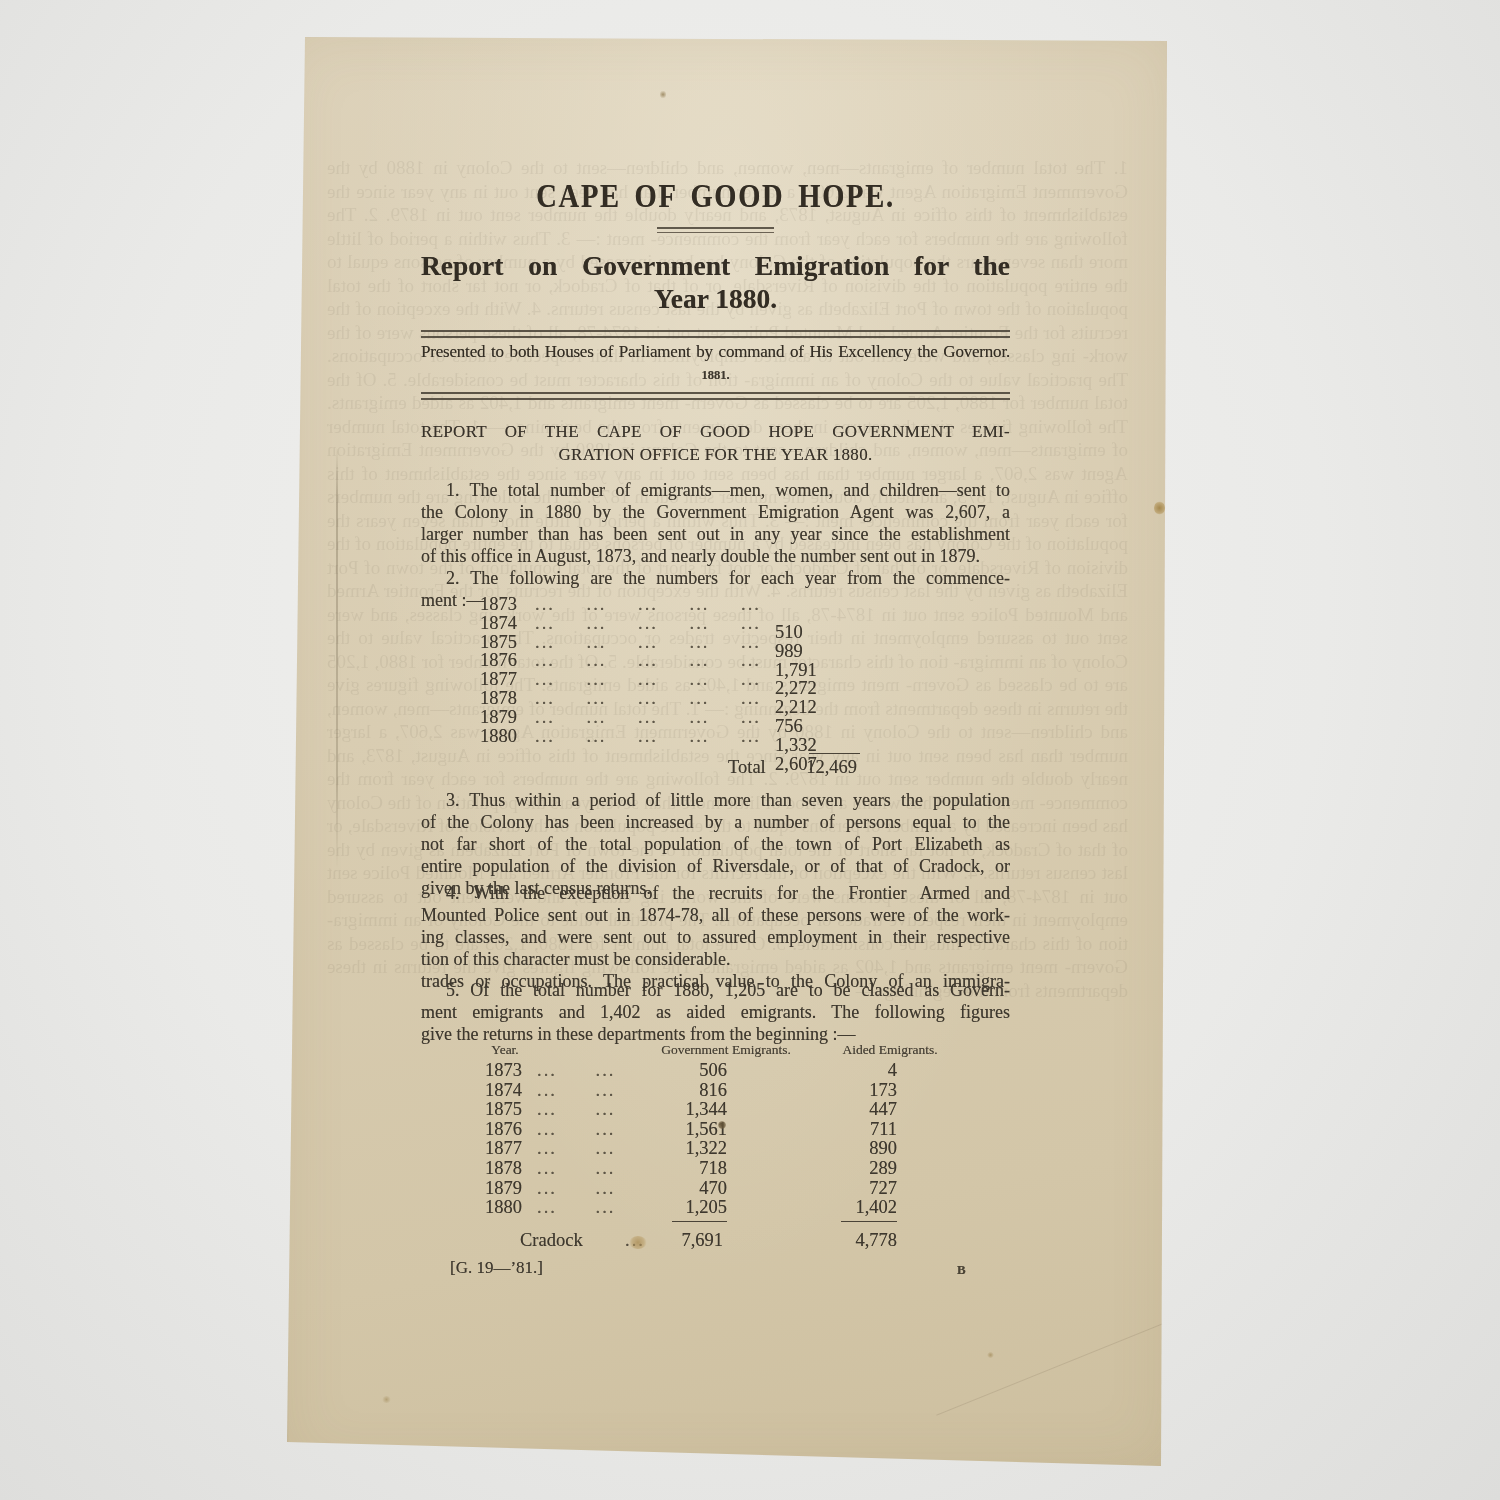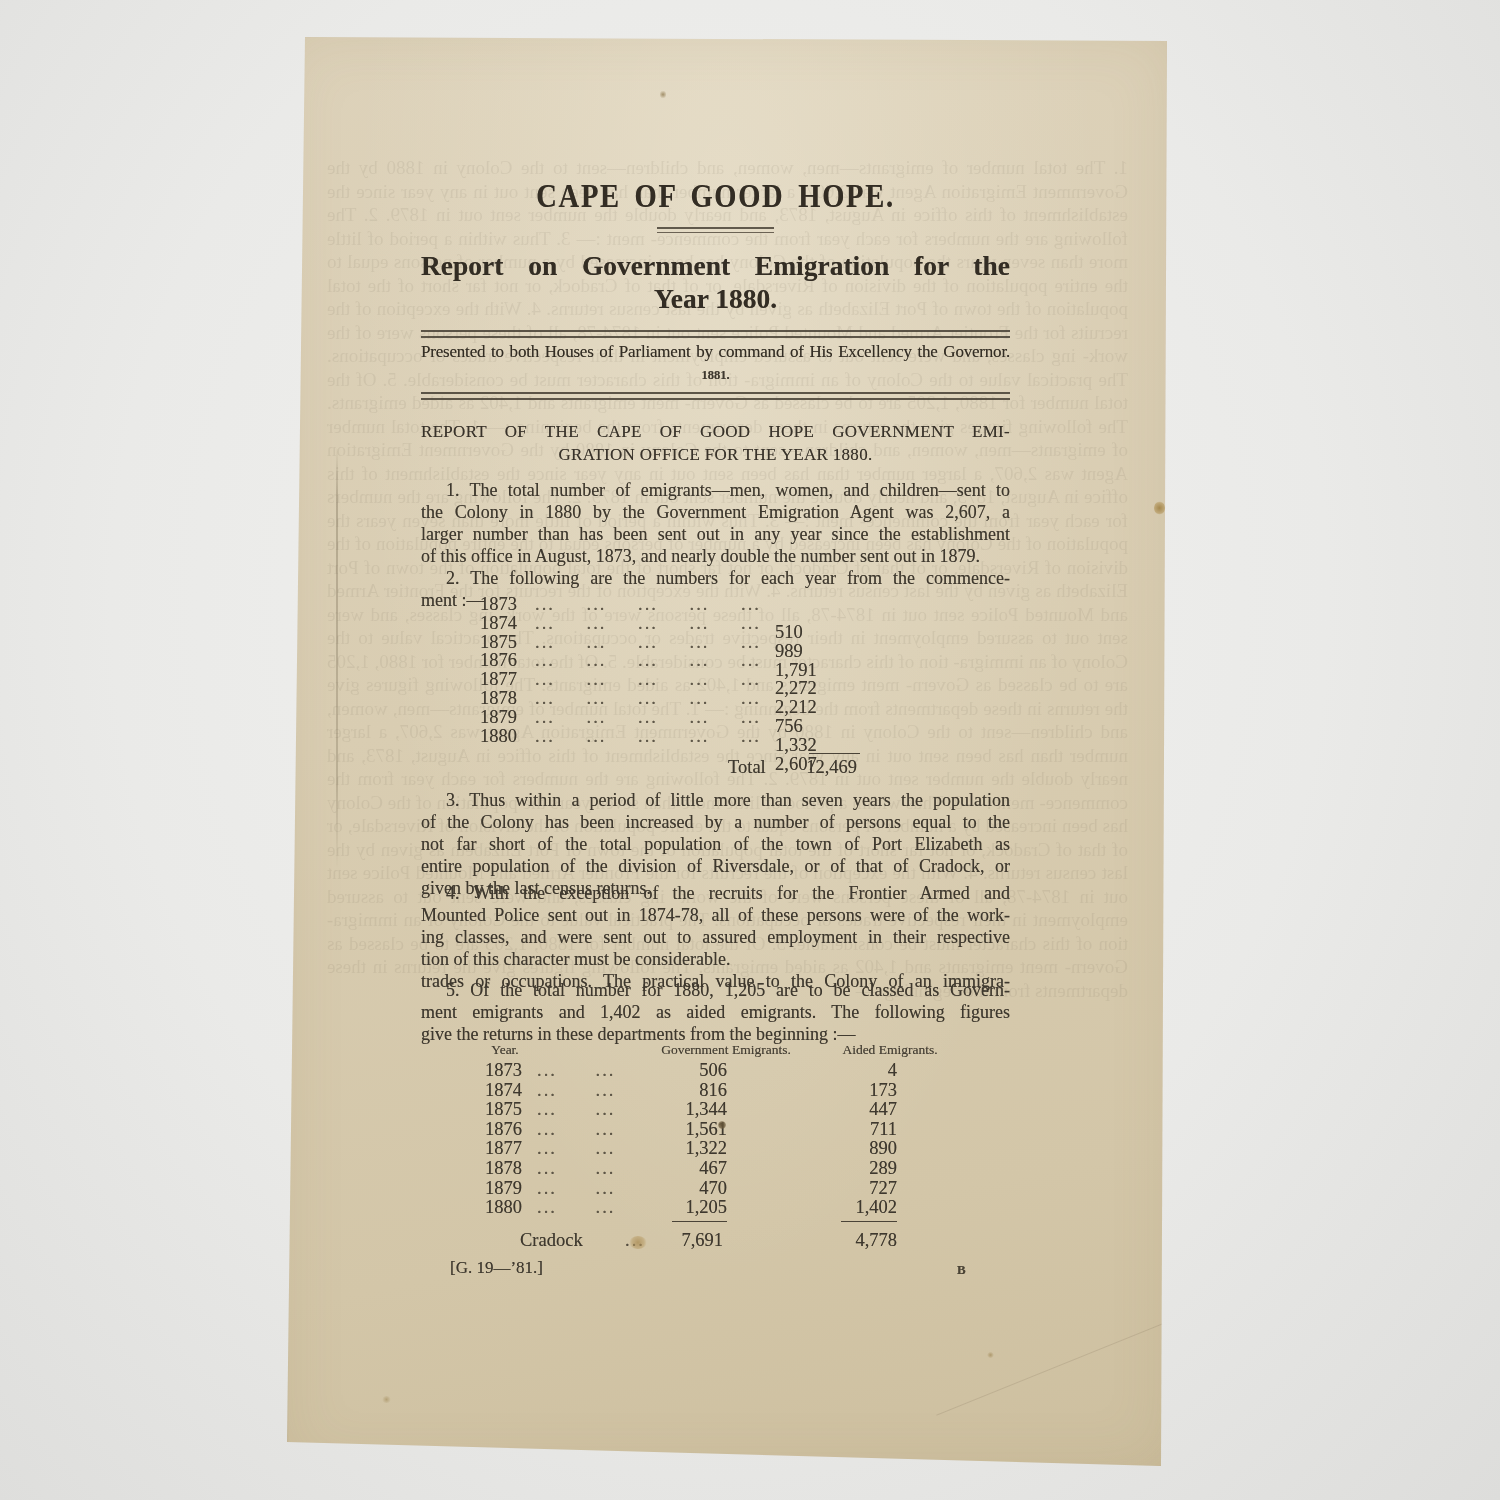"467" span.t2g { text: 467 -> 718 }
